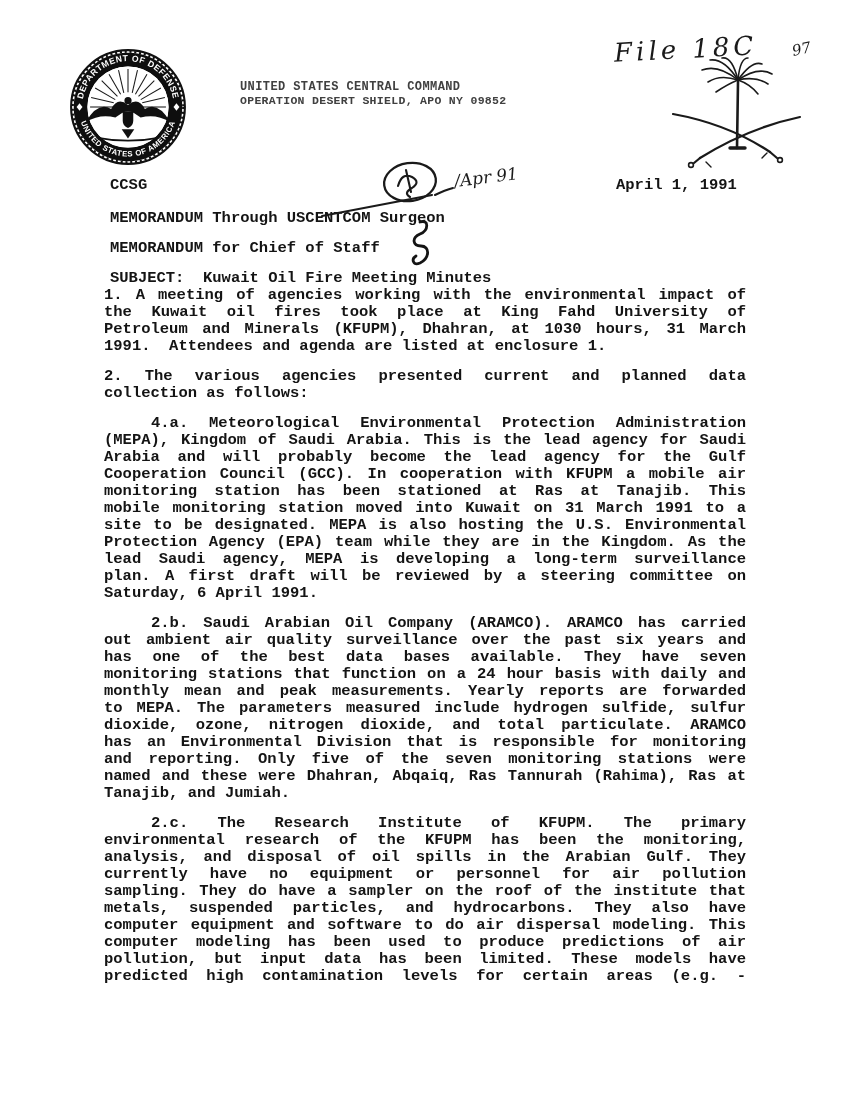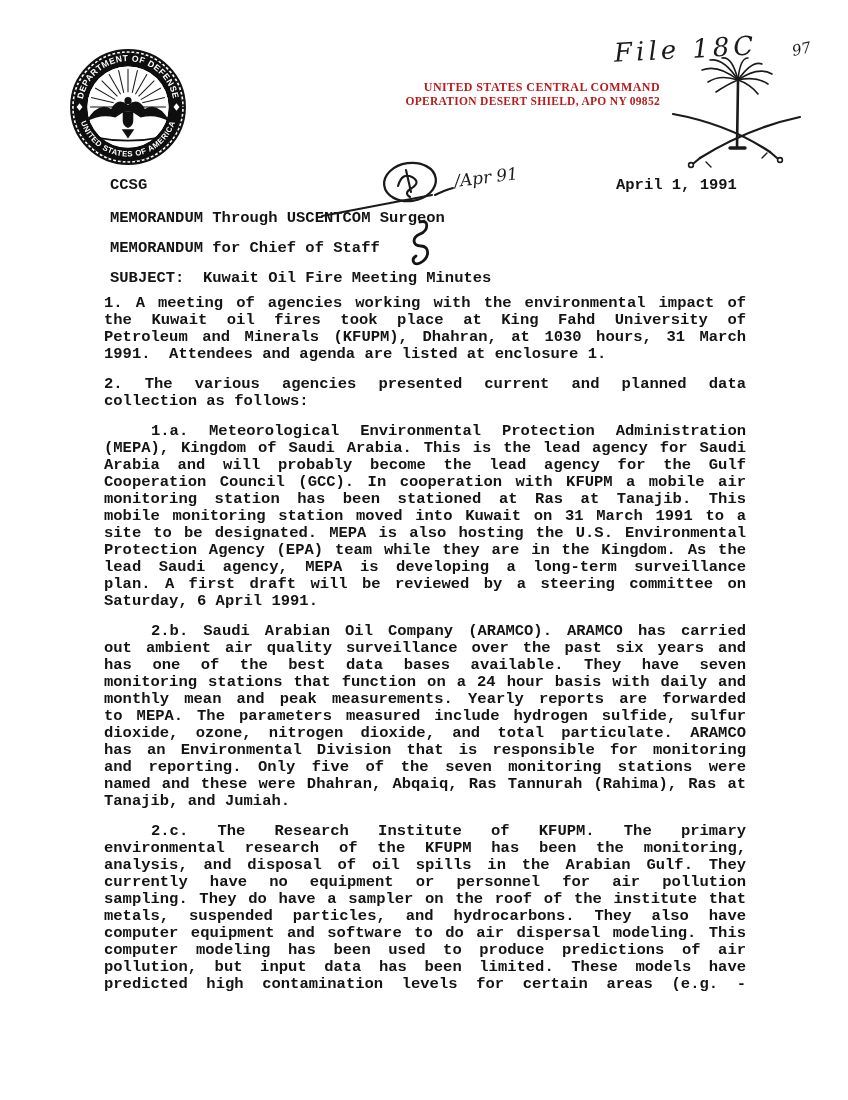"UNITED STATES CENTRAL COMMAND" .command-block { color: #b91c1c -> #404040; font-family: Liberation Serif, serif -> Liberation Mono, monospace; text-align: right -> left }
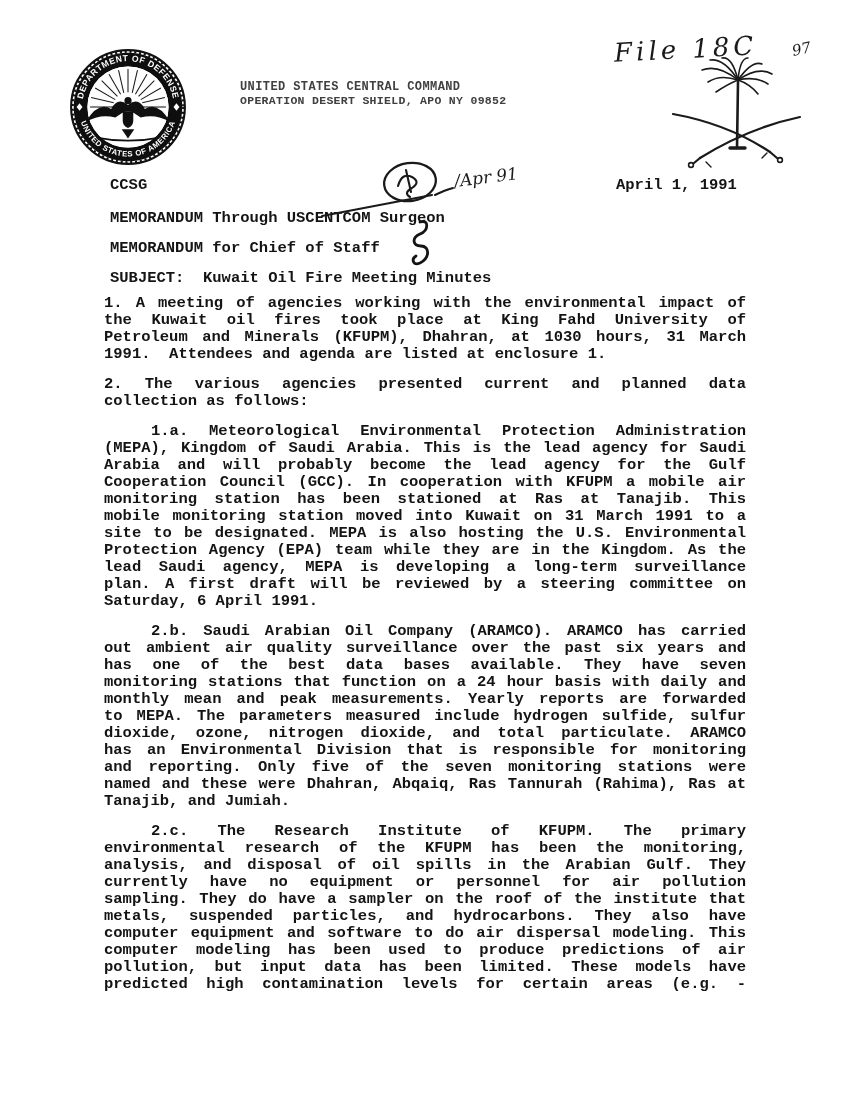"1. A meeting of agencies" .para { margin: 8px 0 13px 0 -> 0 0 13px 0 }
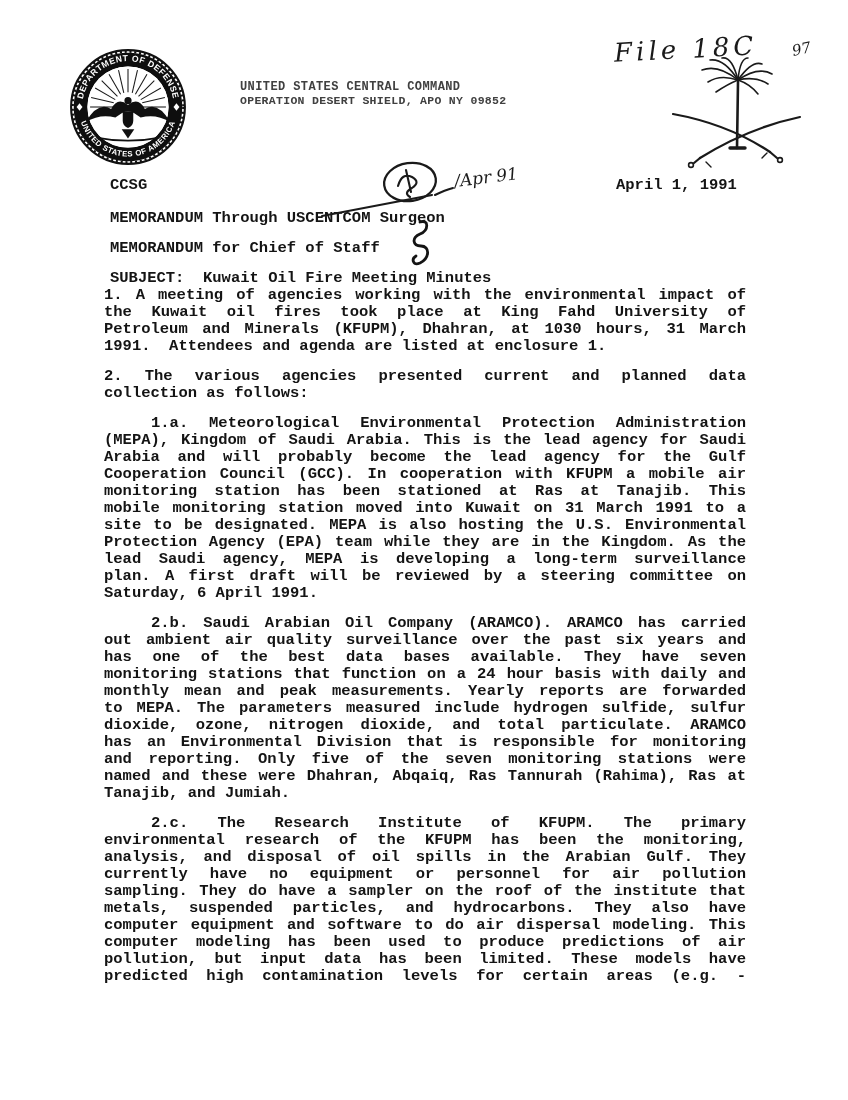"1.a. Meteorological Environmental" div.line { text: 1.a -> 4.a }
